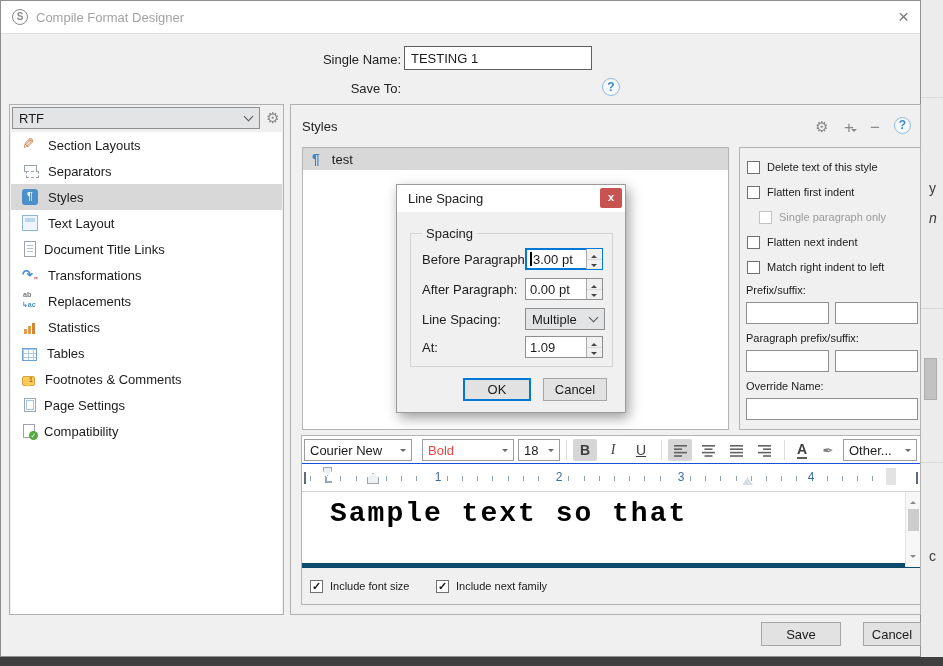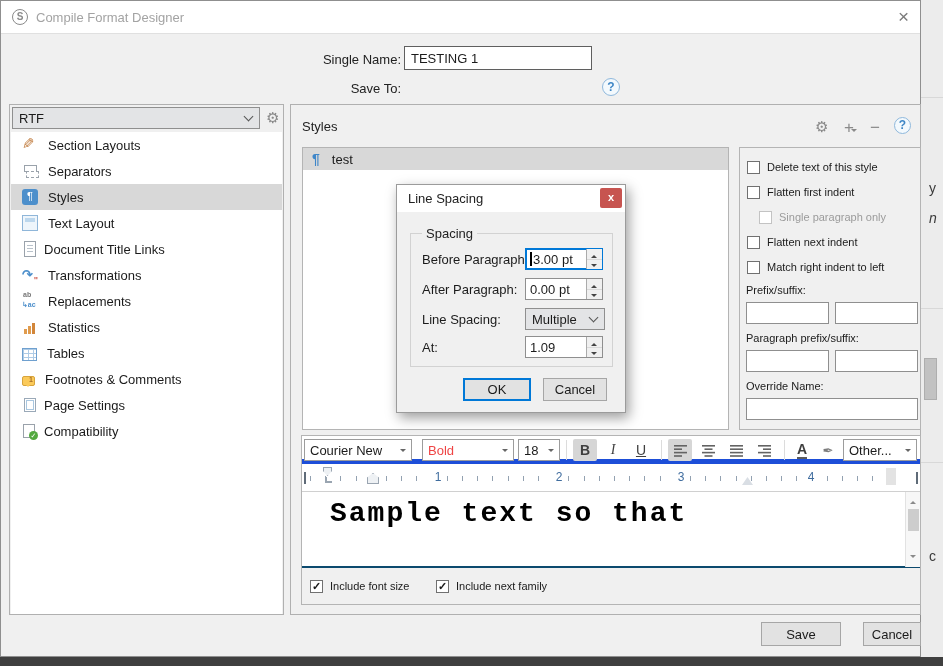"Courier New" #toolbar { border-bottom: 5px solid #1d4ed8 -> 1px solid #1d4ed8 }
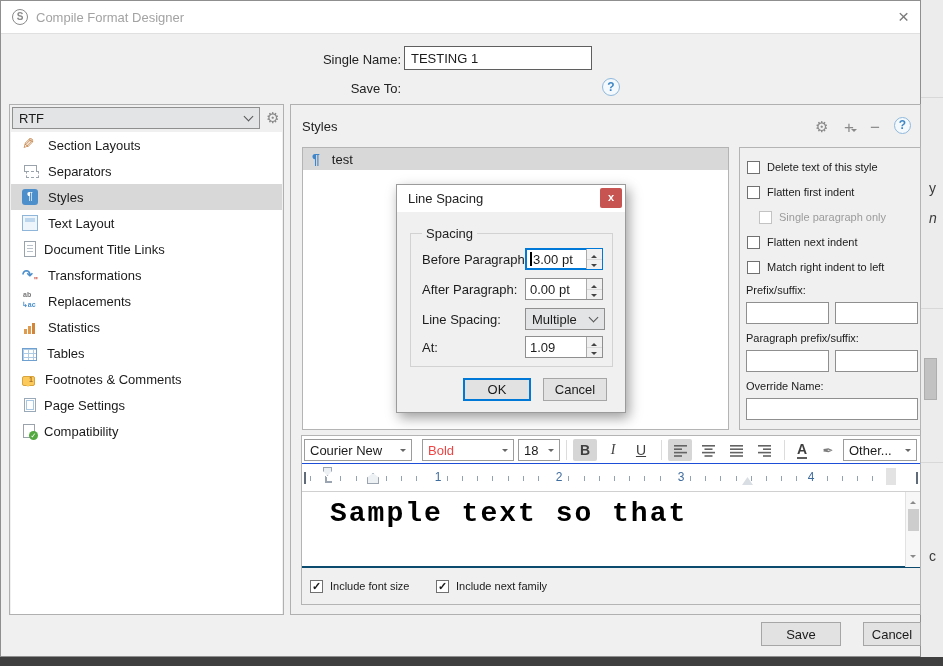"Sample text so that" #preview { border-bottom: 2px solid #0c4a6e -> 5px solid #0c4a6e }
